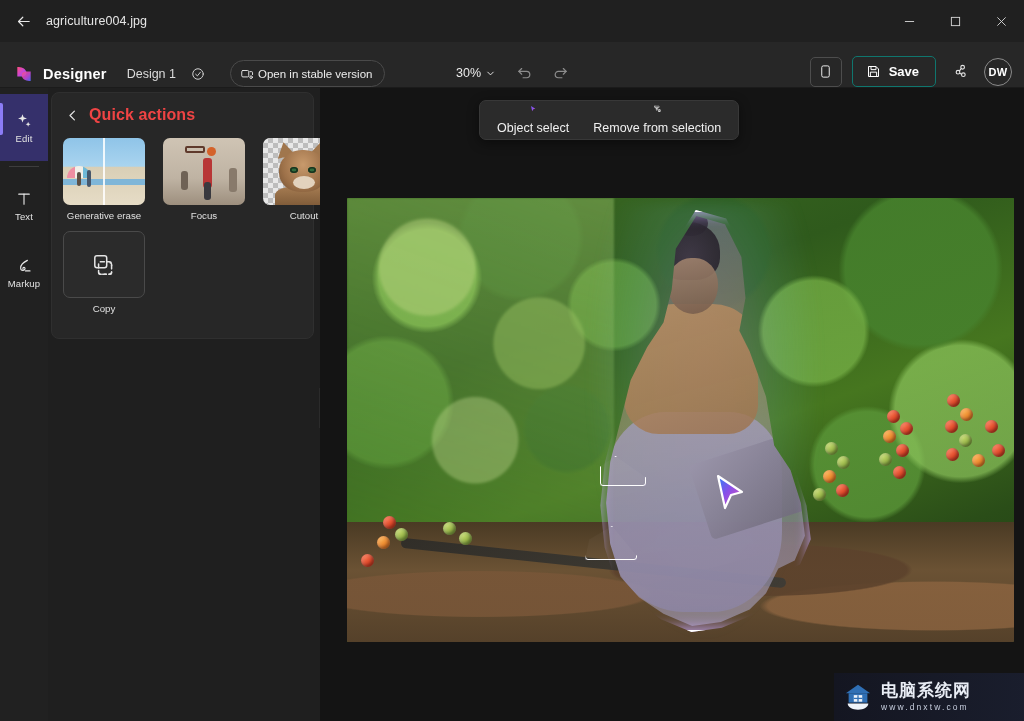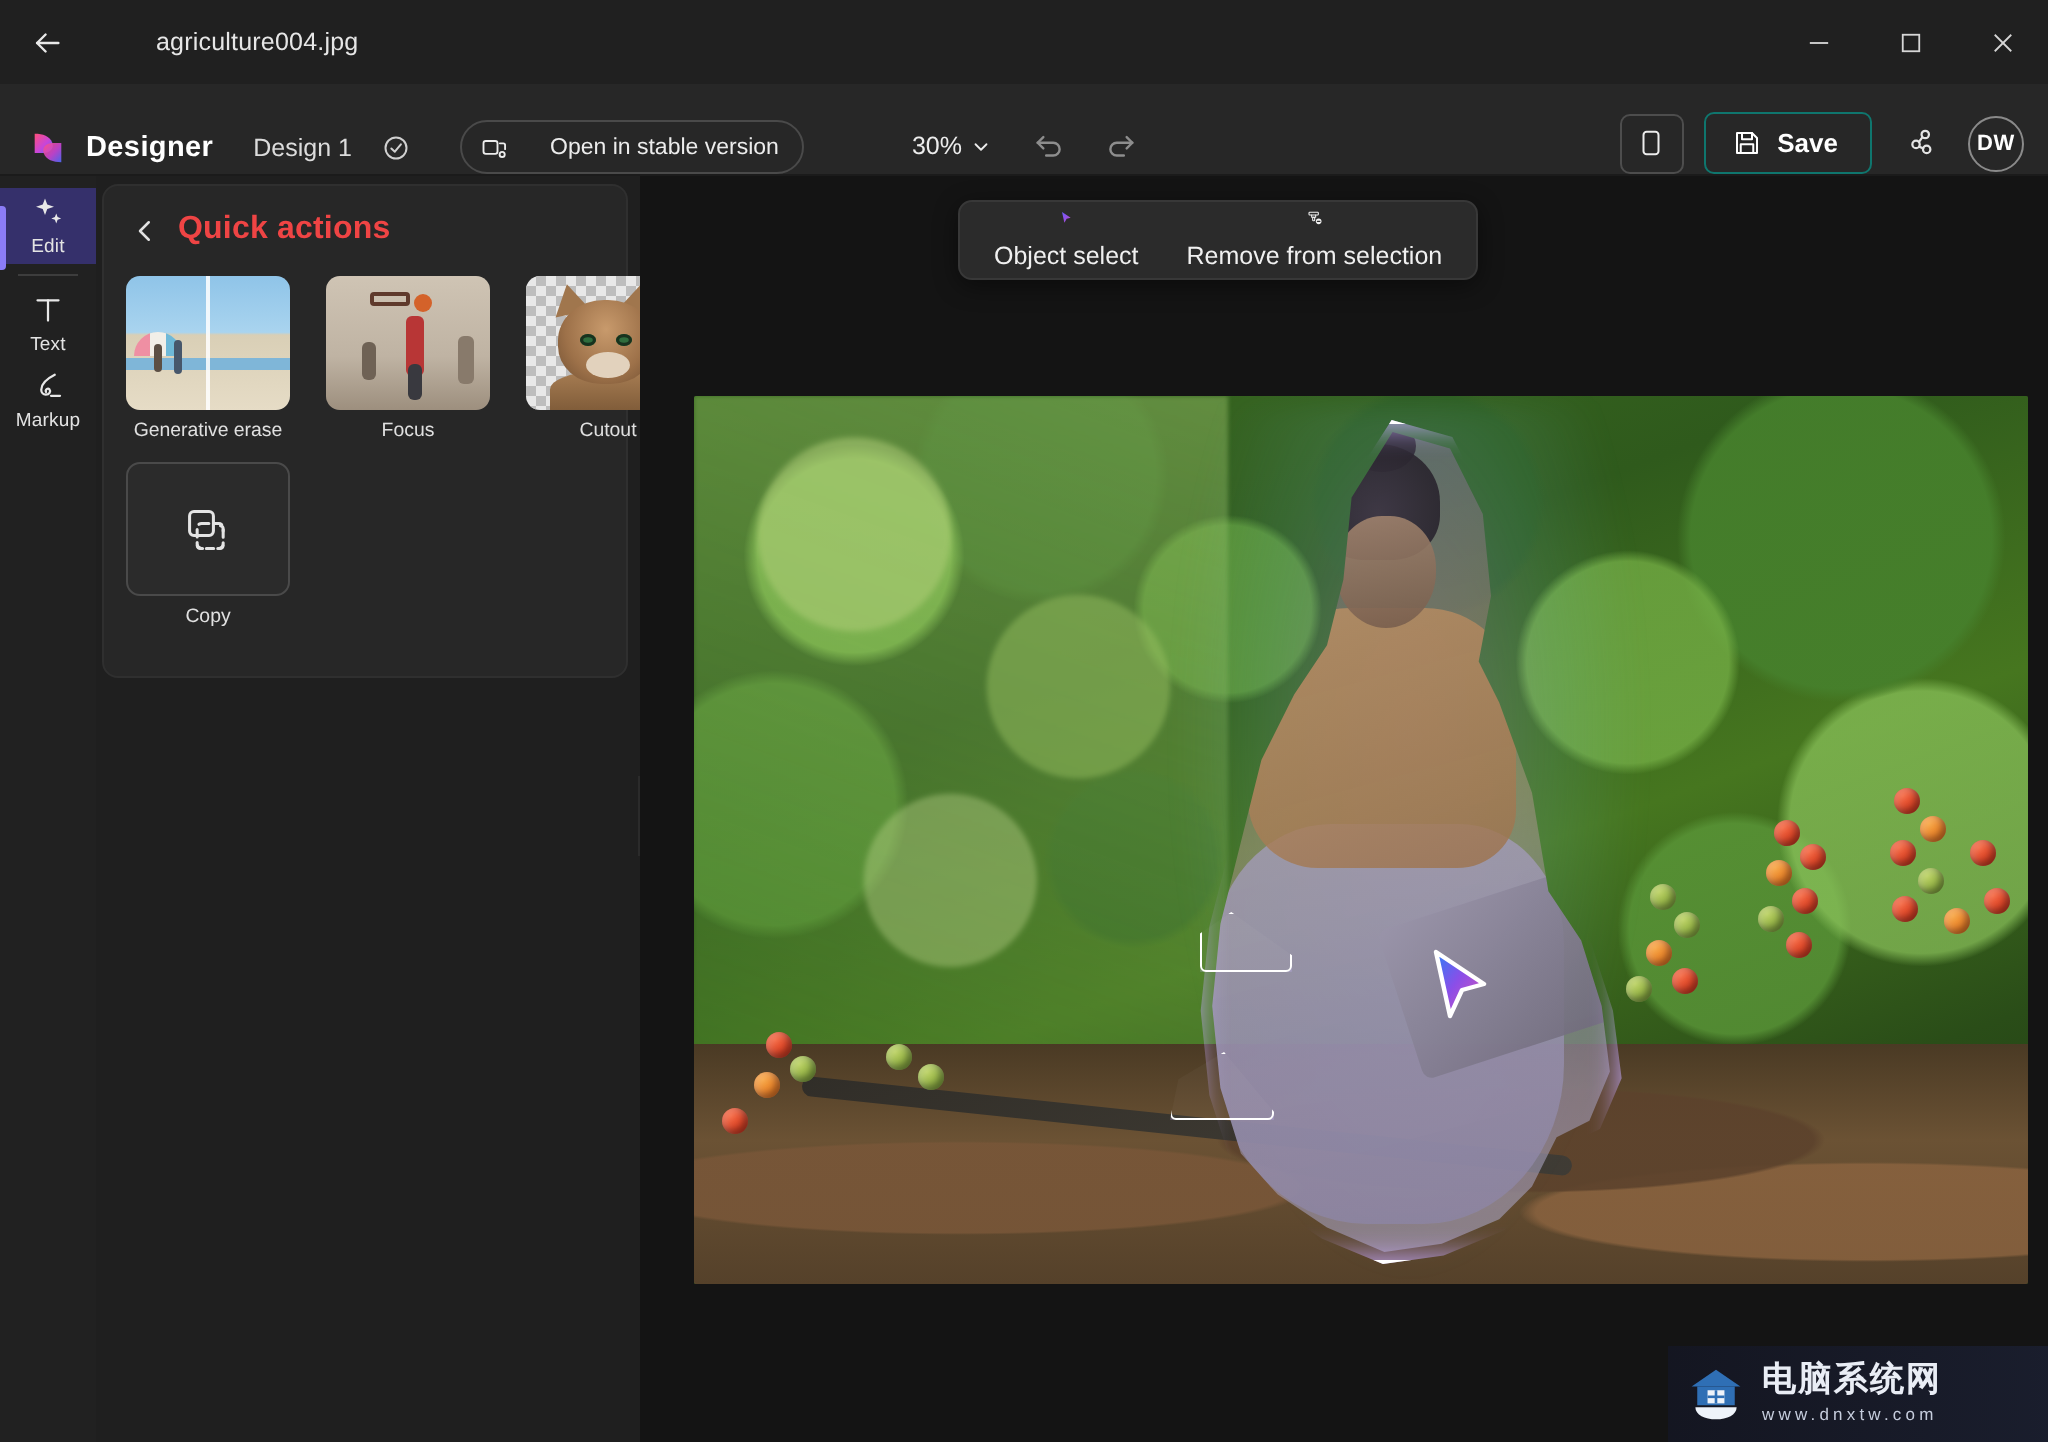"agriculture004.jpg" .doc-title { margin-left: 32px -> 0 }
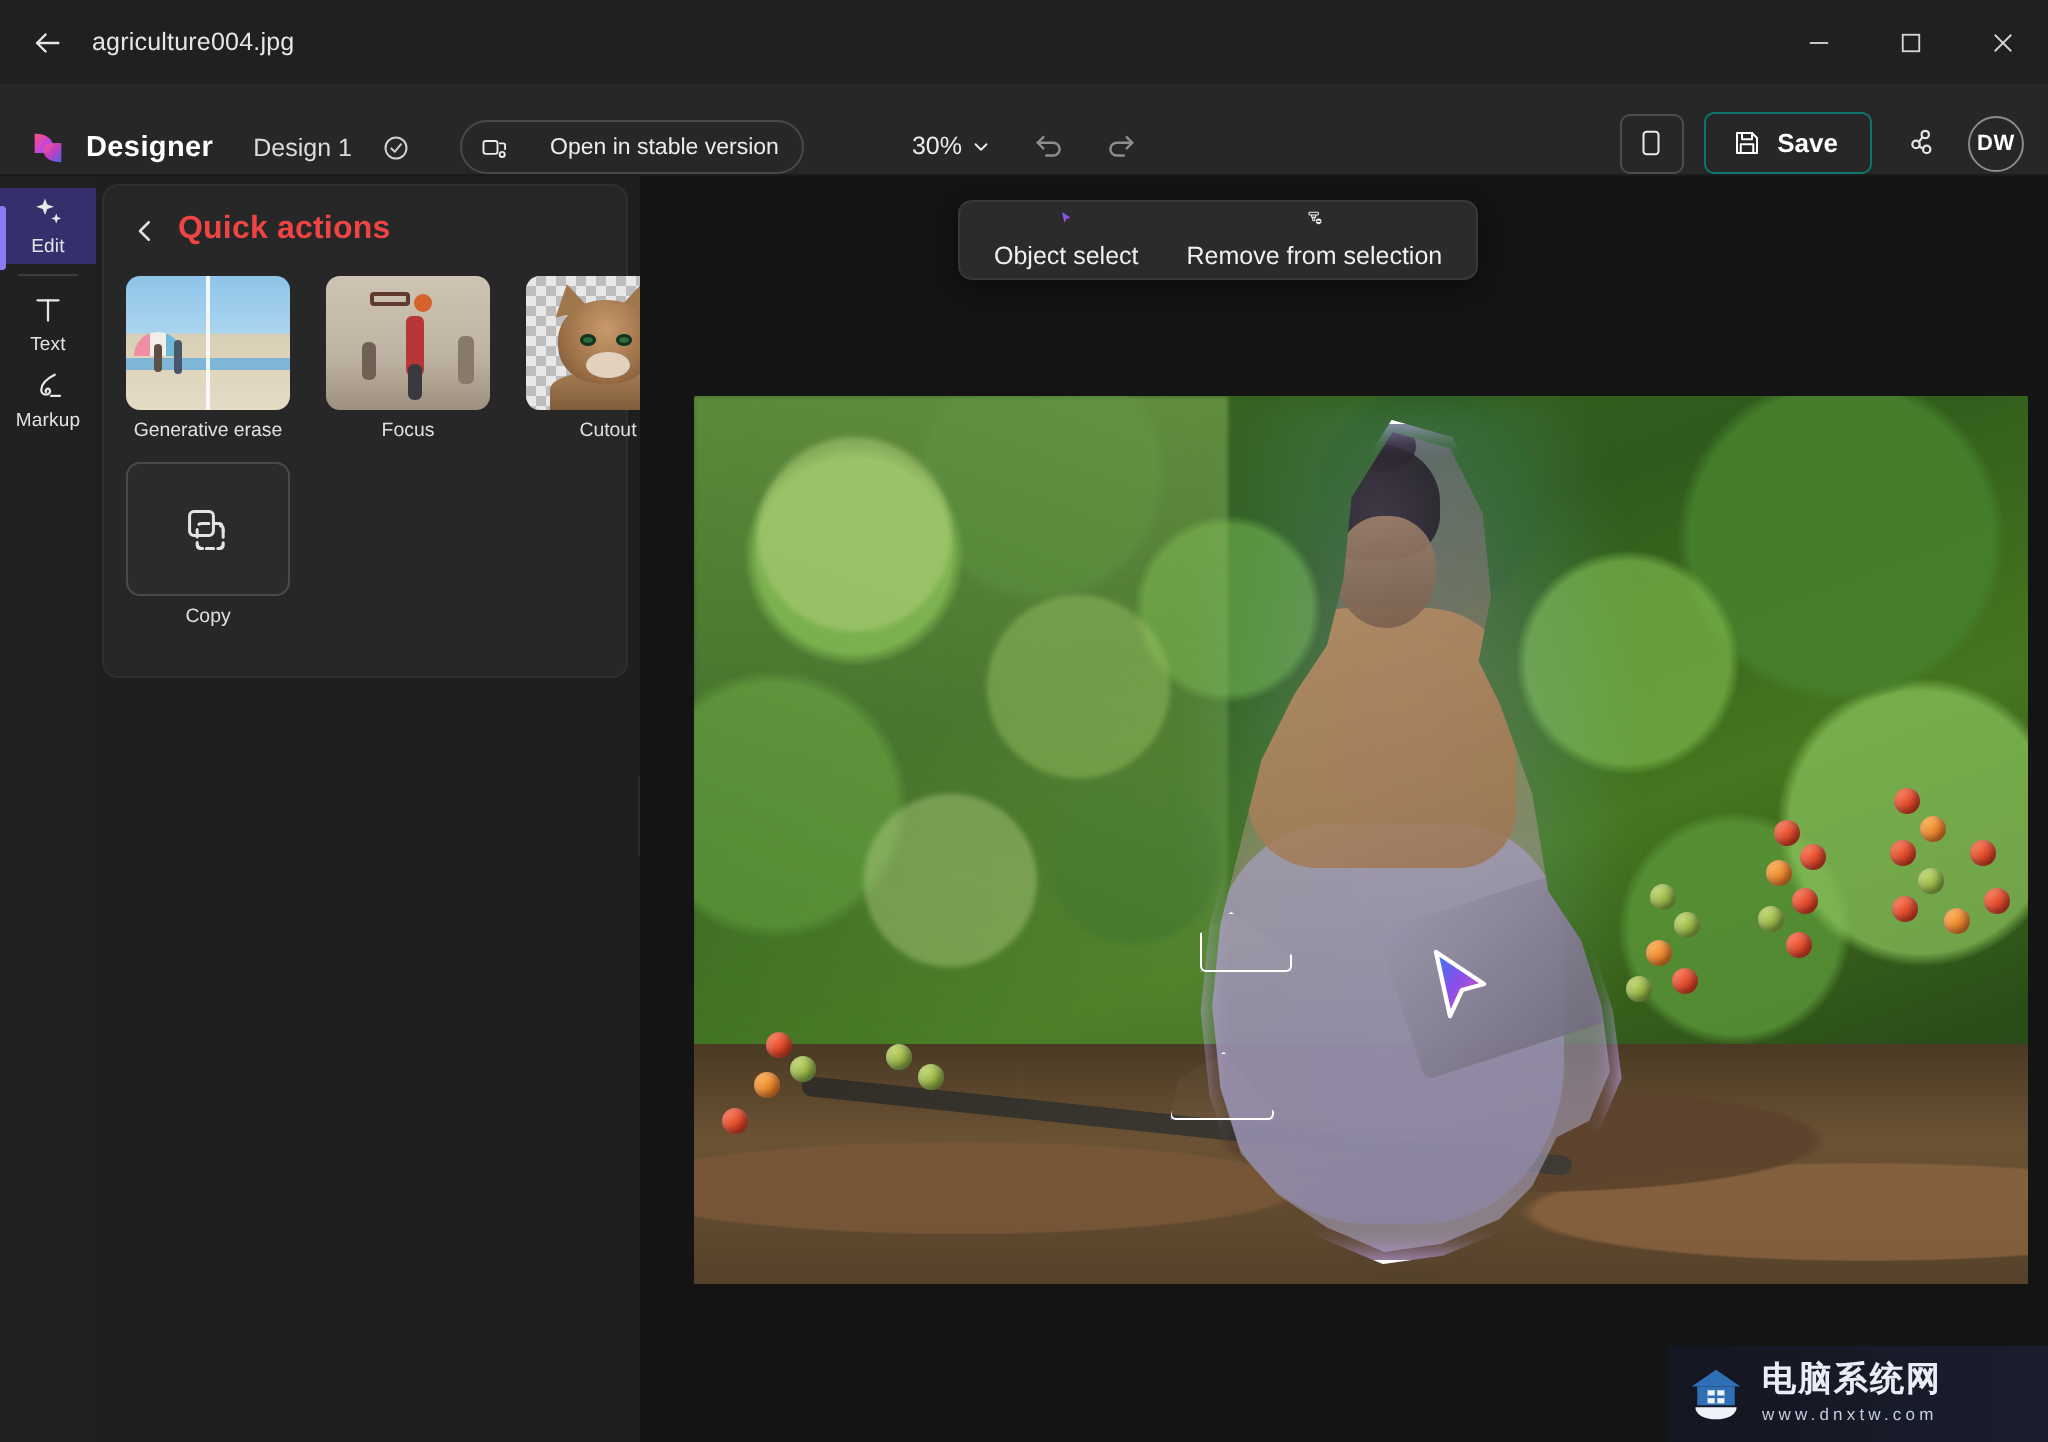"Open in stable version" .open-stable { gap: 21px -> 4px }
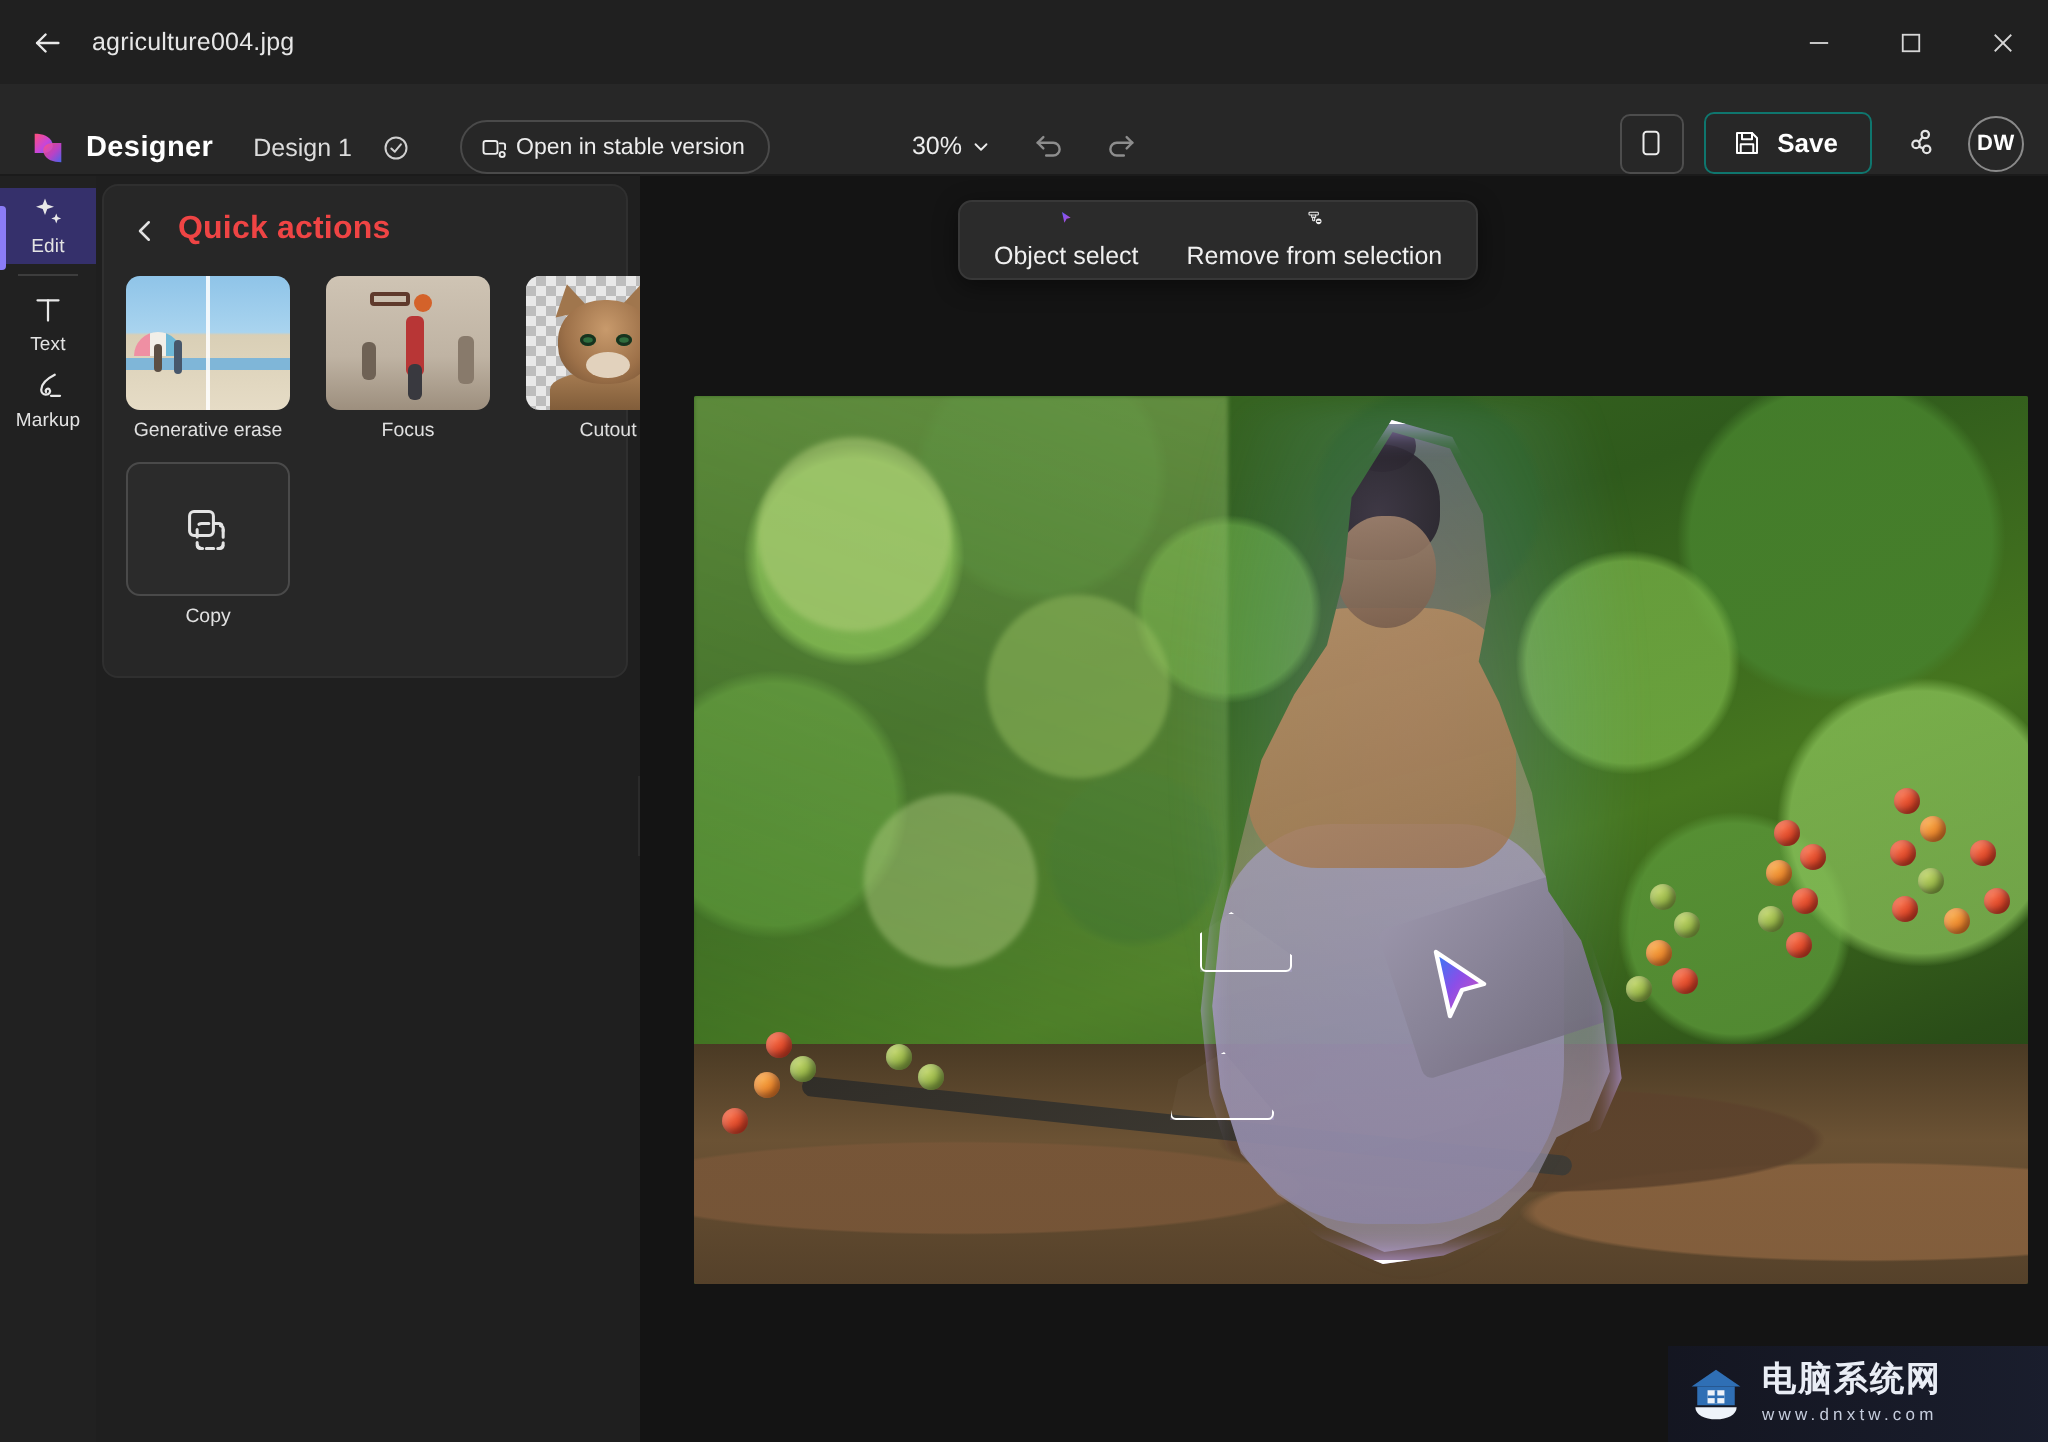"Edit" .rail-item { height: 38px -> 67px }
